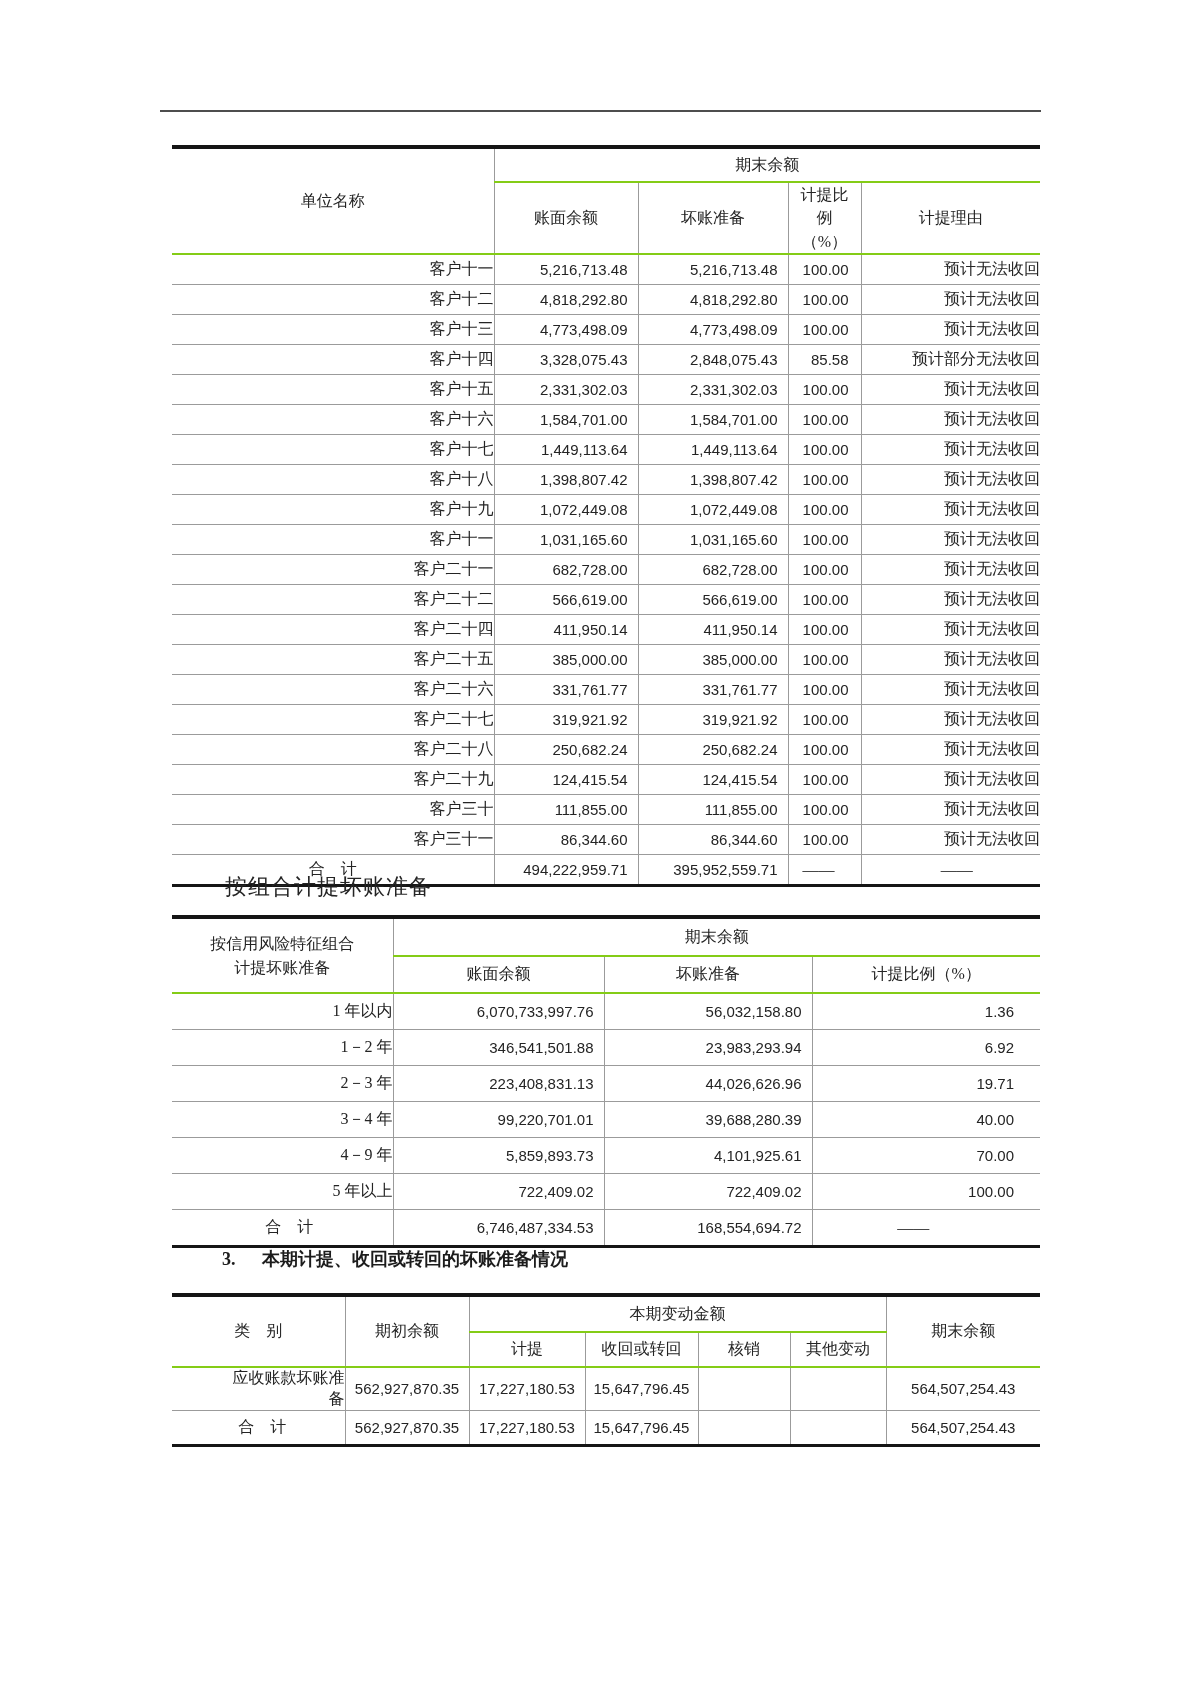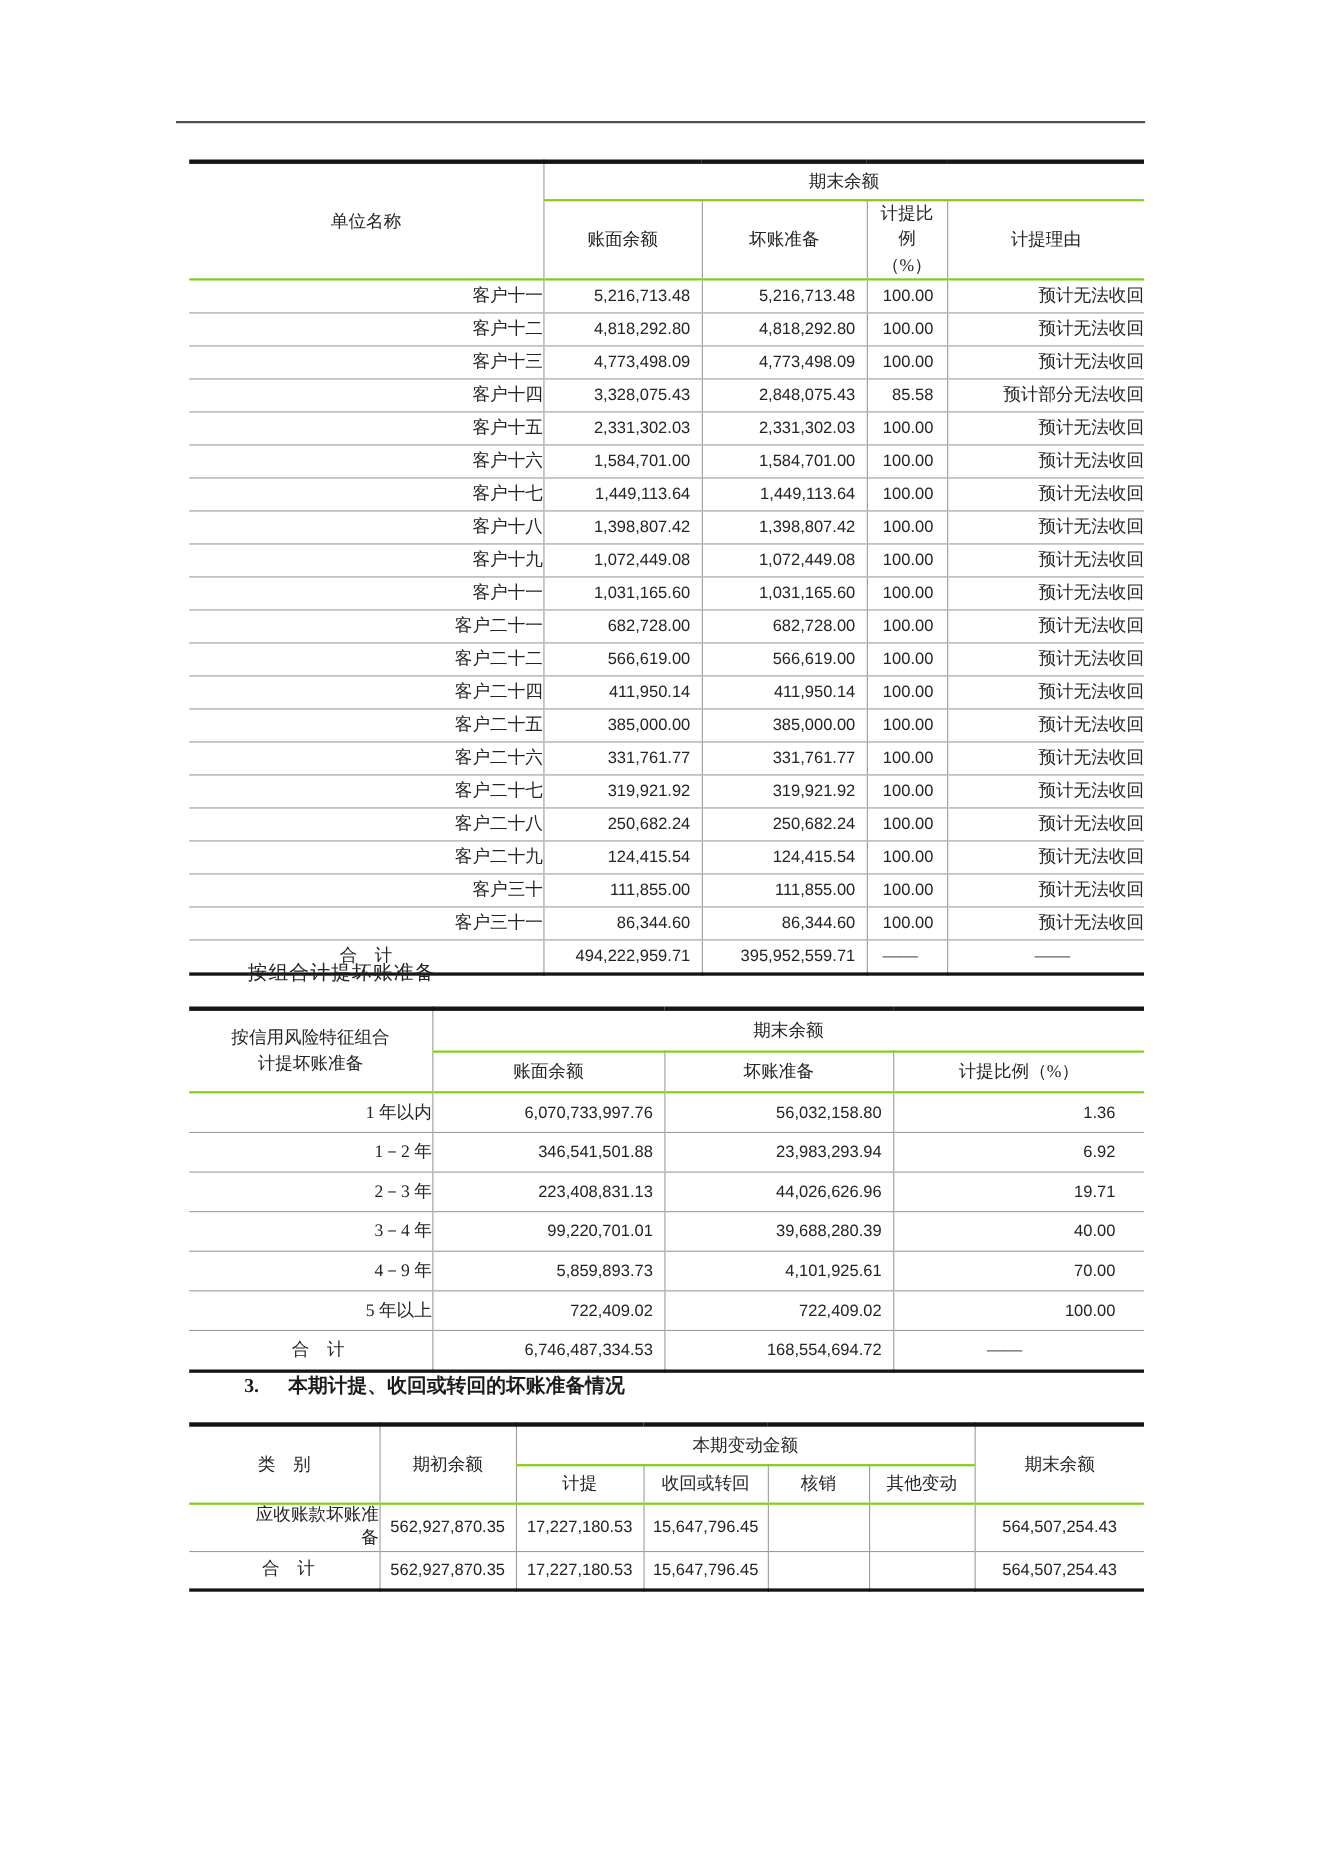"按组合计提坏账准备" .h-group { font-size: 18px -> 22px }
